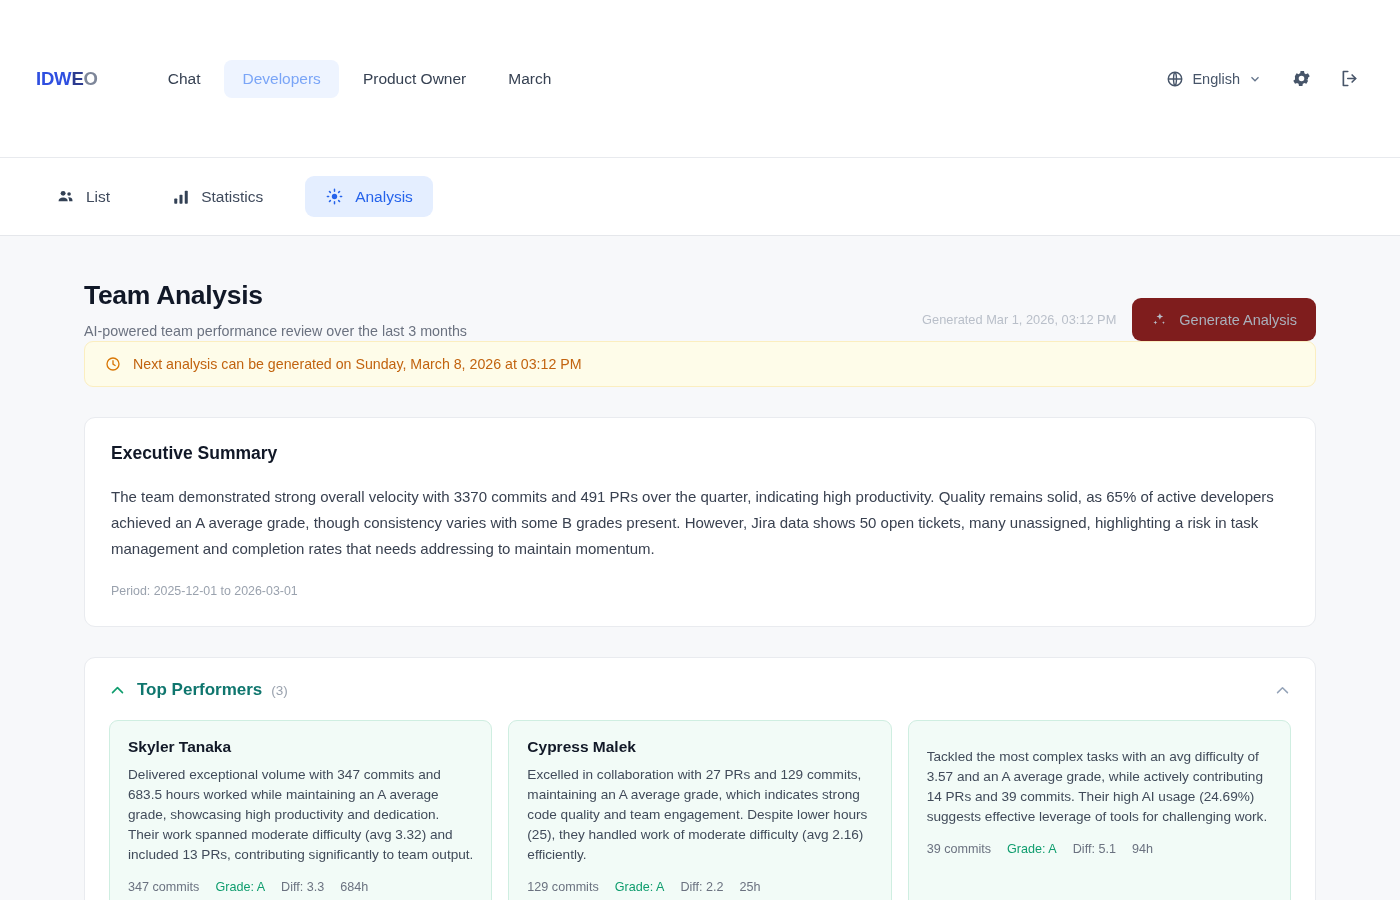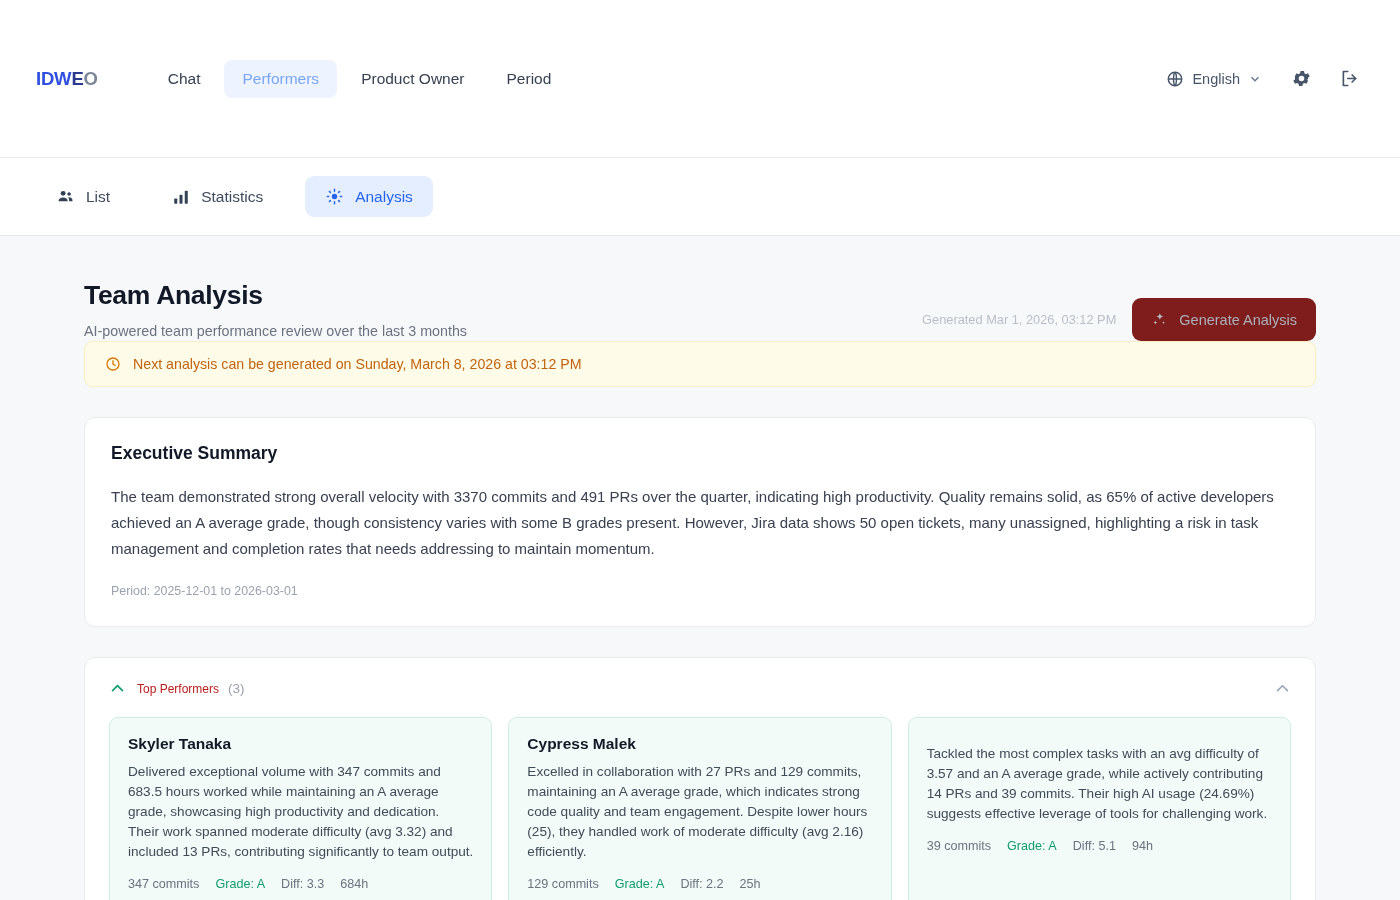"Performers" div.navitem { text: Performers -> Developers }
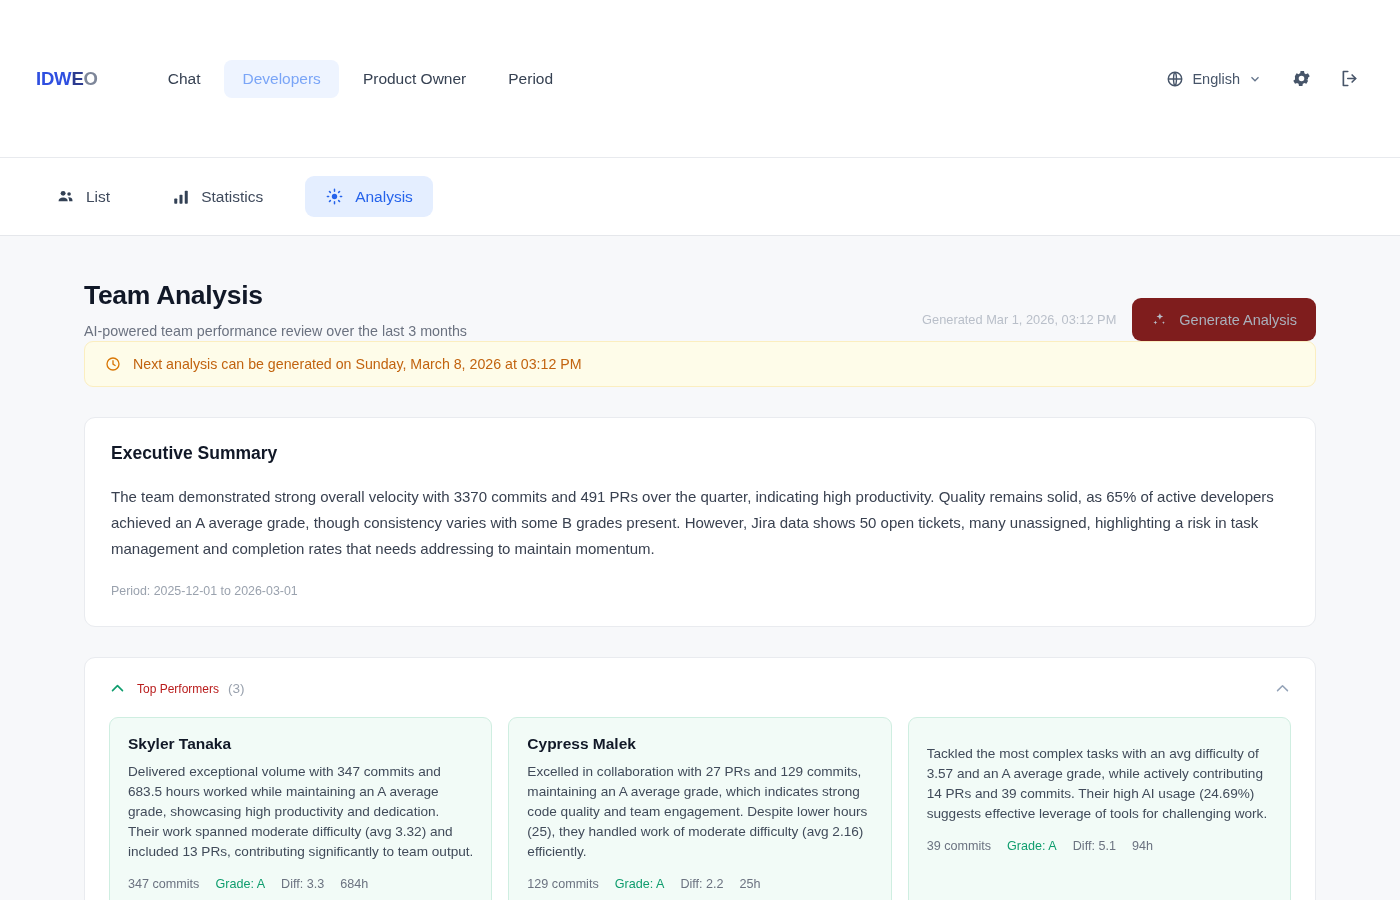"Period" div.navitem { text: Period -> March }
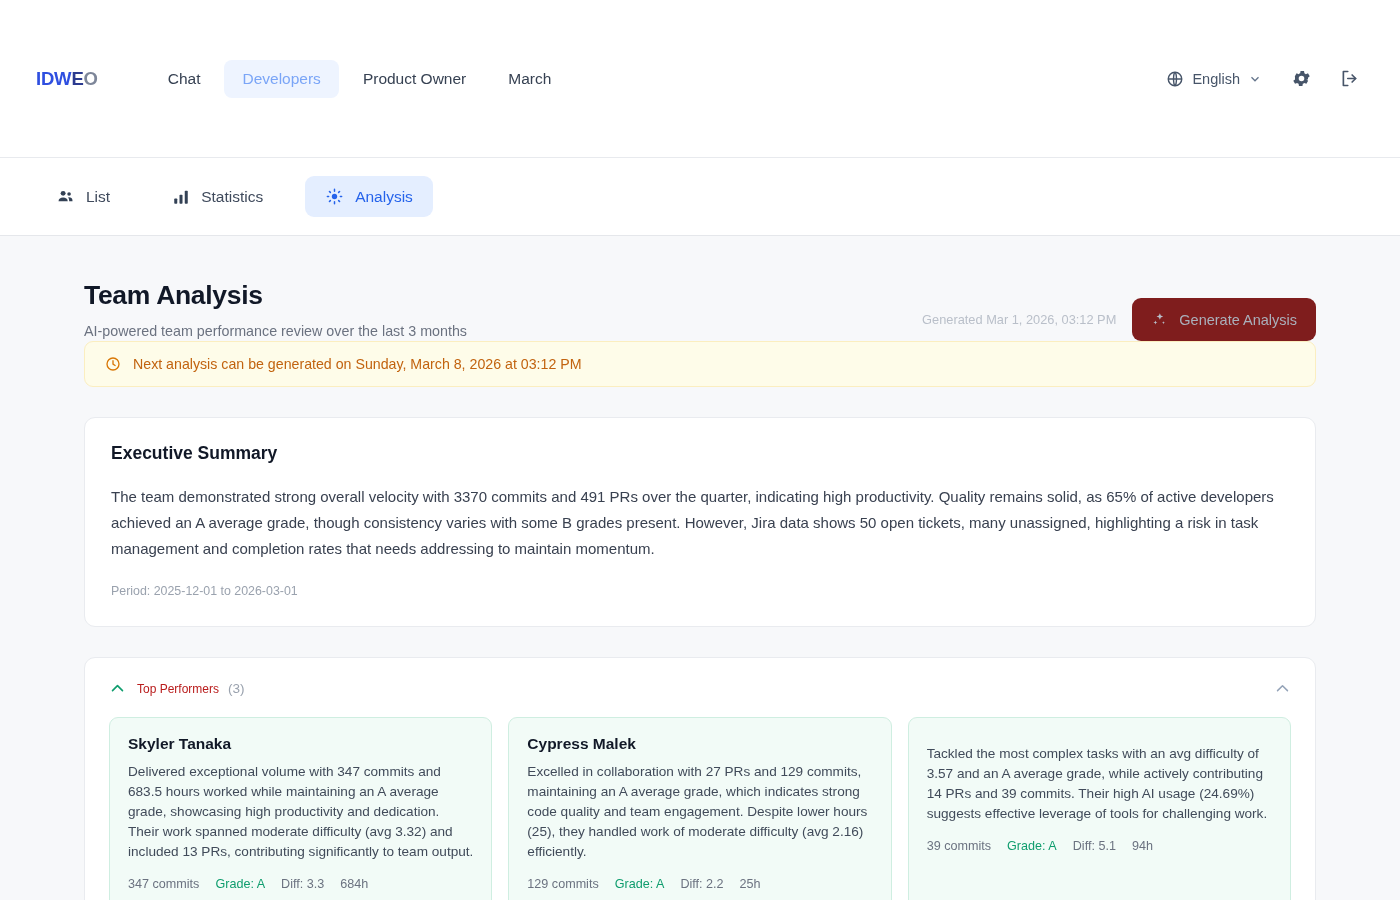"Top Performers" .sec-title { color: #b91c1c -> #0f766e; font-size: 12px -> 17px; font-weight: normal -> bold }
